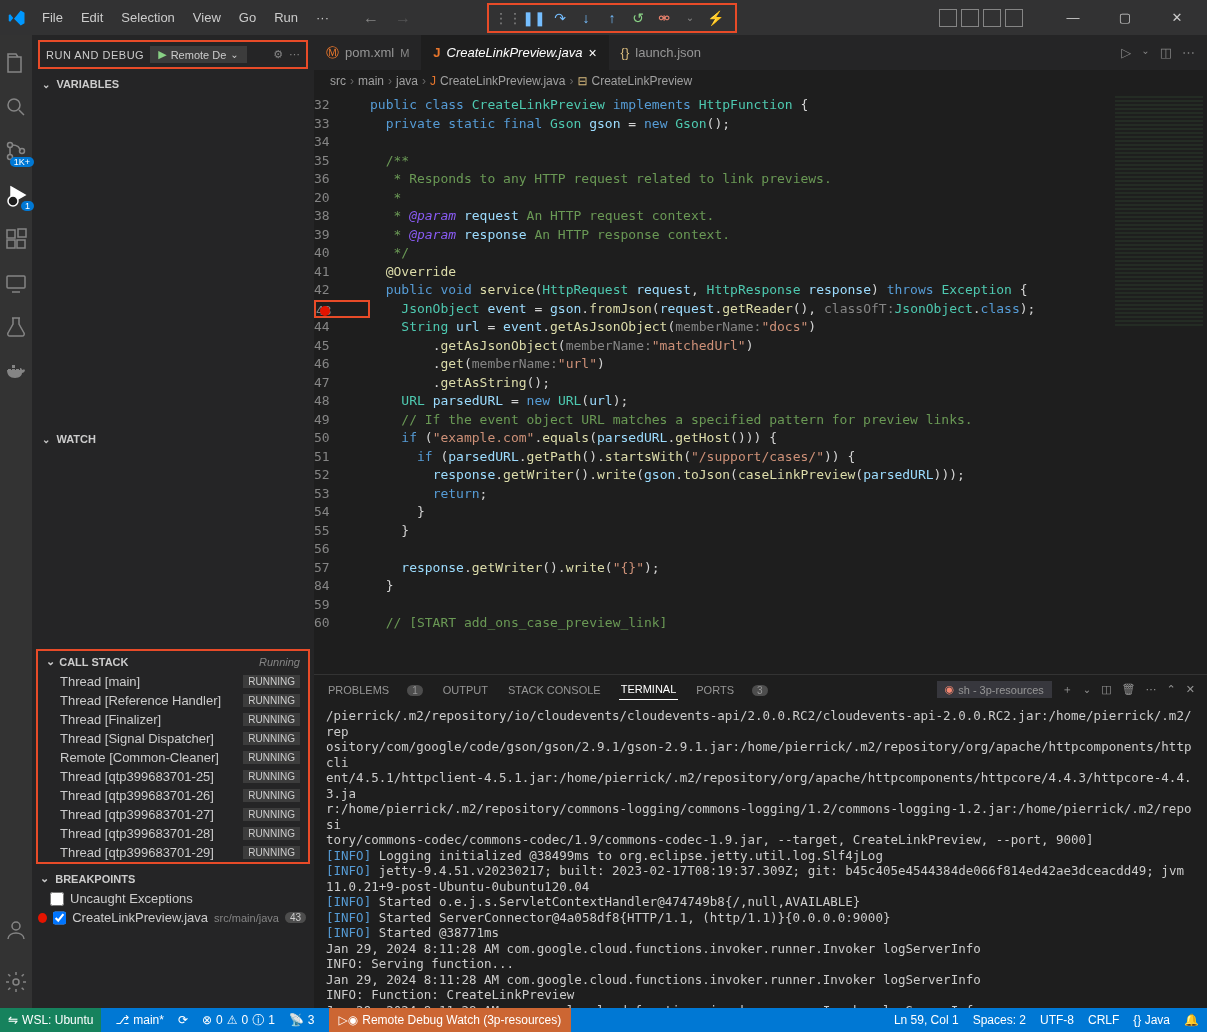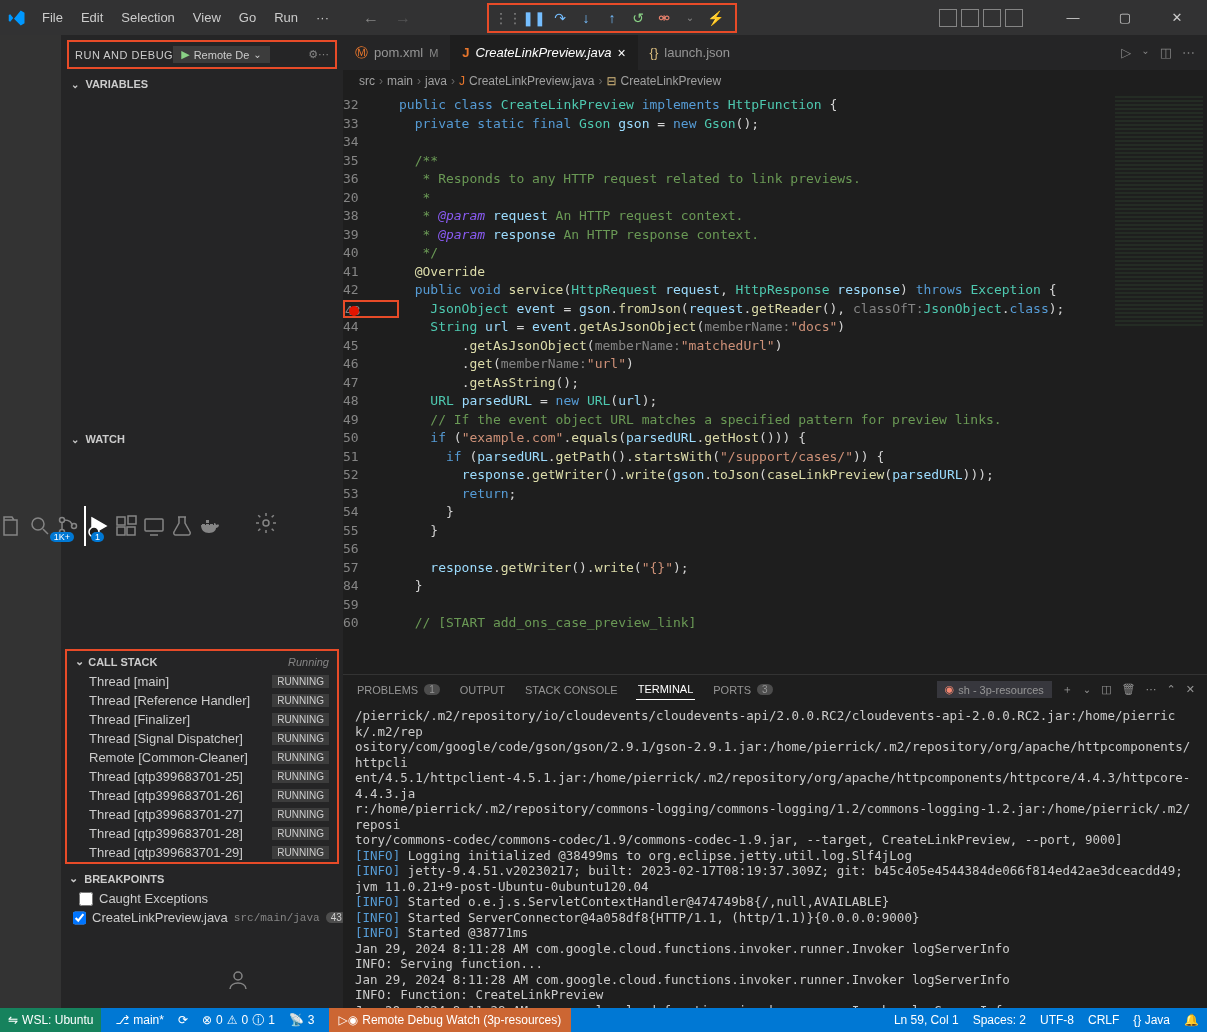"RUN AND DEBUG" .sidebar .run-header { gap: none -> 6px }
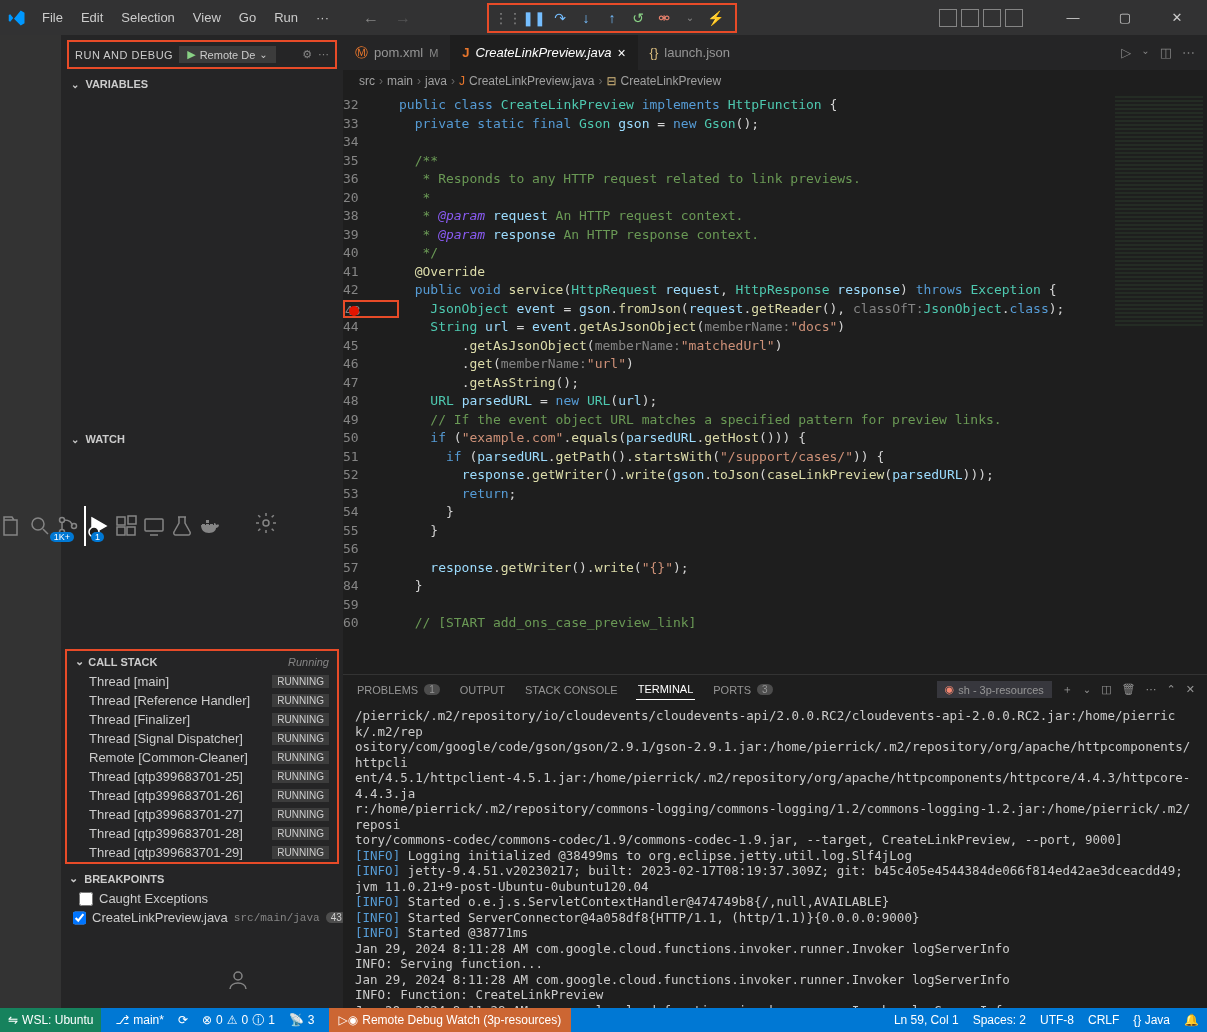"1K+" .activity-bar { flex-direction: row -> column; width: 61px -> 32px }
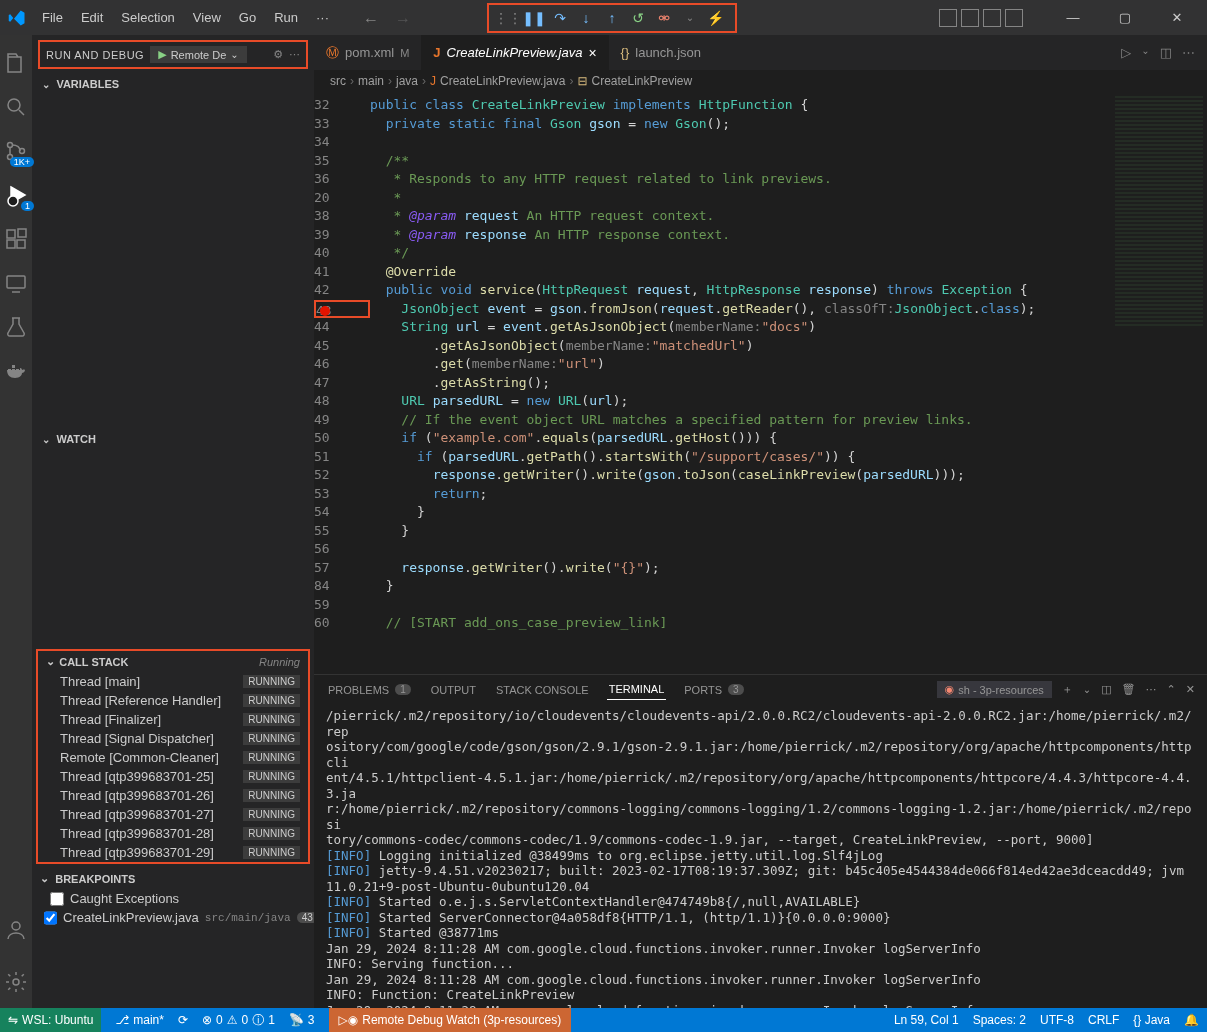"PROBLEMS" .term-tabs .ttab { align-items: center -> flex-end; gap: 6px -> 18px }
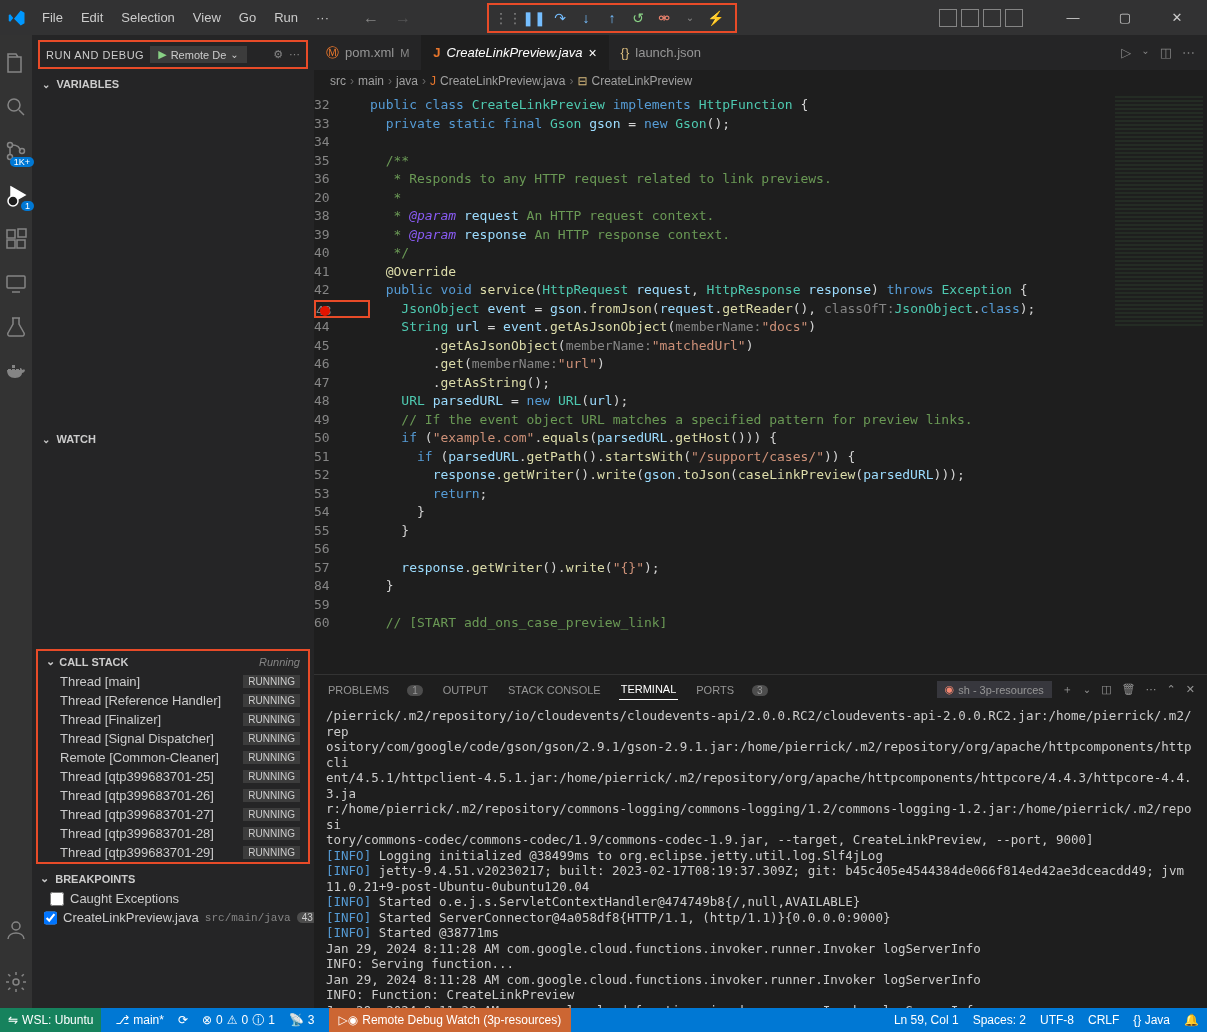"Uncaught Exceptions" div.bp-row { html: none -> <div> <input> <span>Uncaught Exceptions</span> </div> }
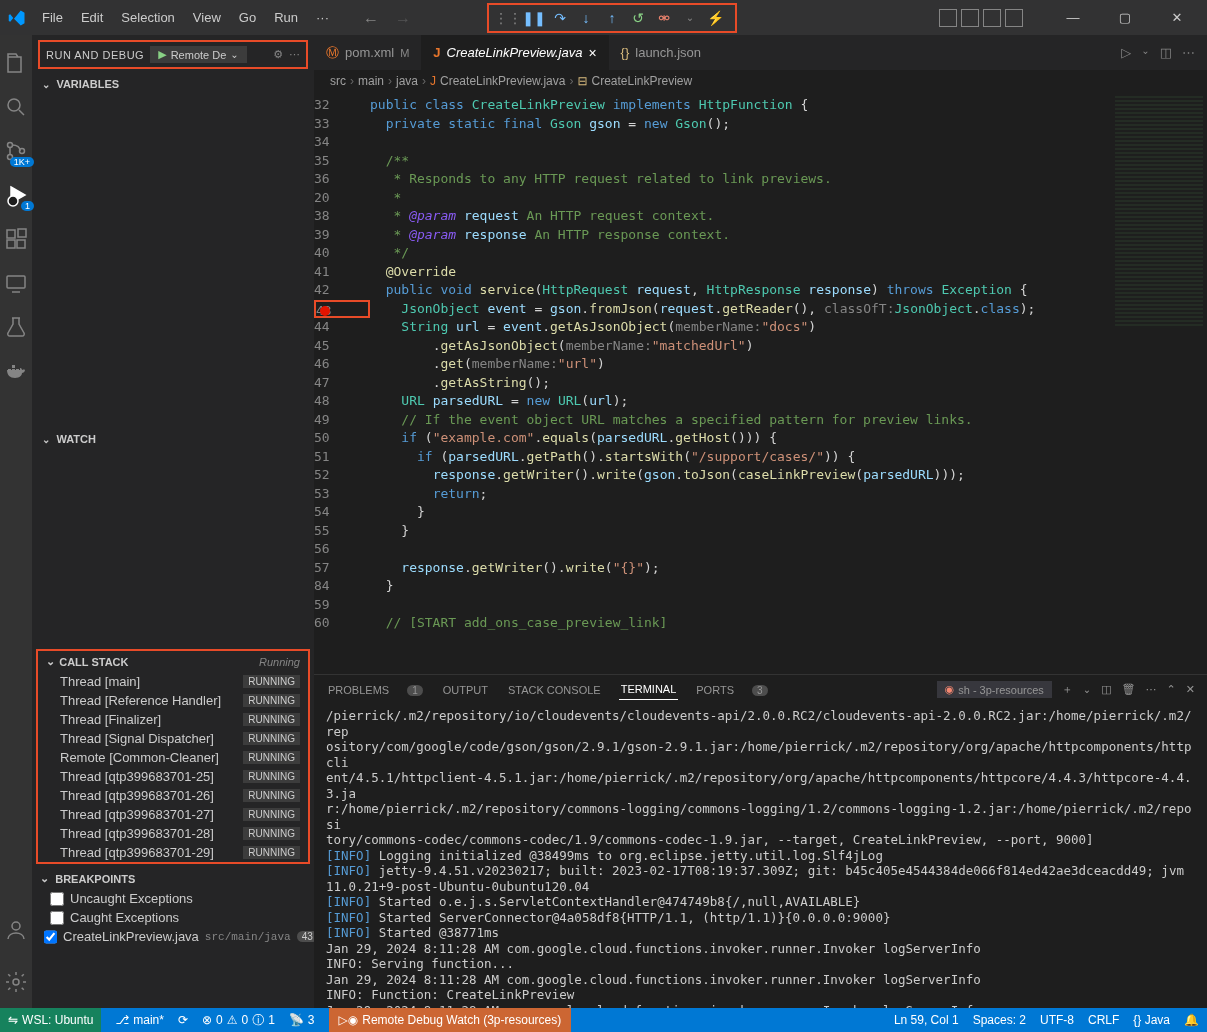"Caught Exceptions" div.bp-row { html: <div> <input> <span>Caught Exceptions</span> </div> -> none }
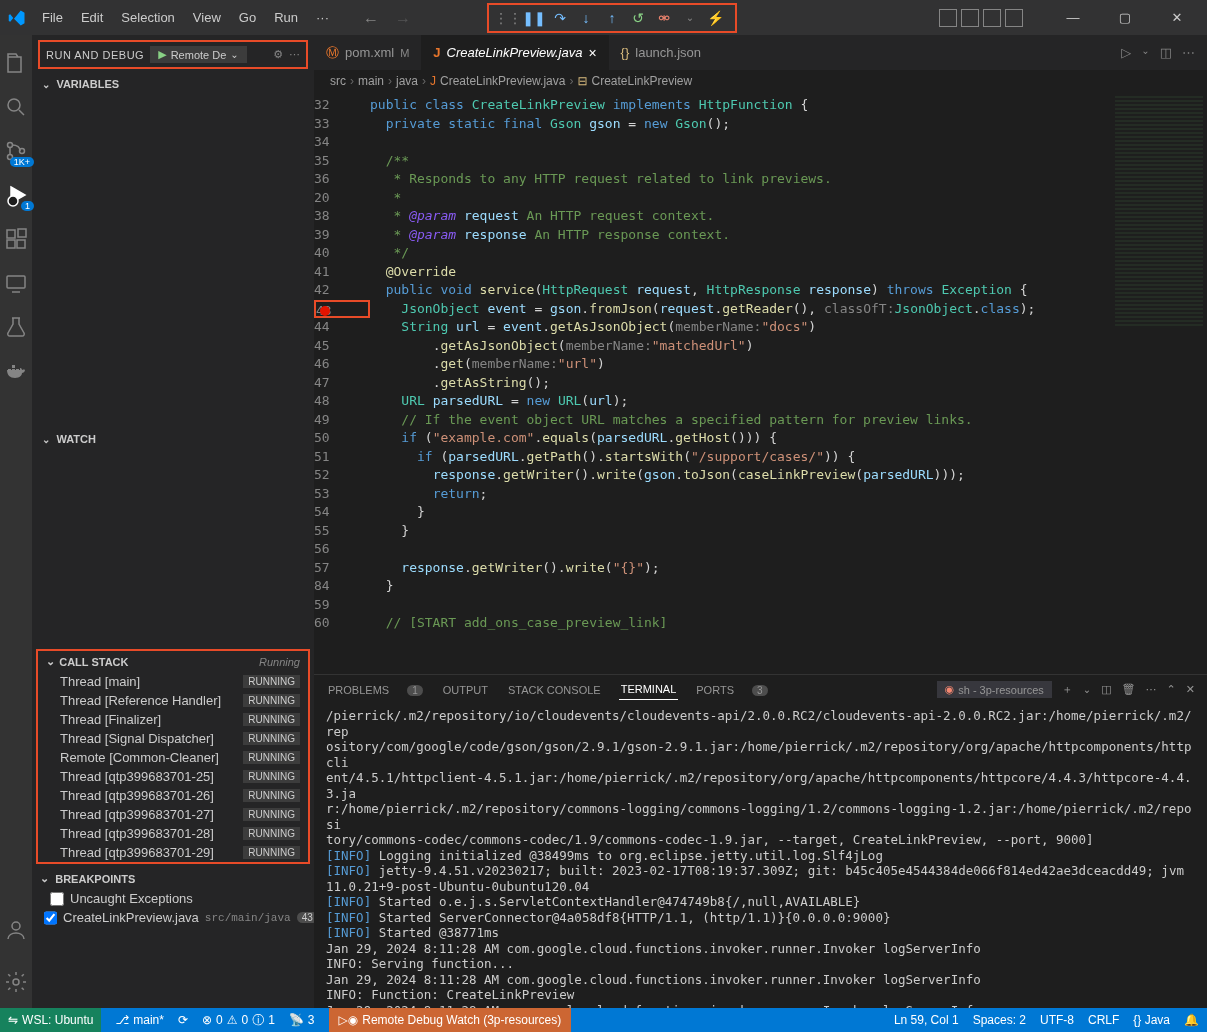"src/main/java" .bp-row .bp-path { font-family: Liberation Mono, monospace -> none }
